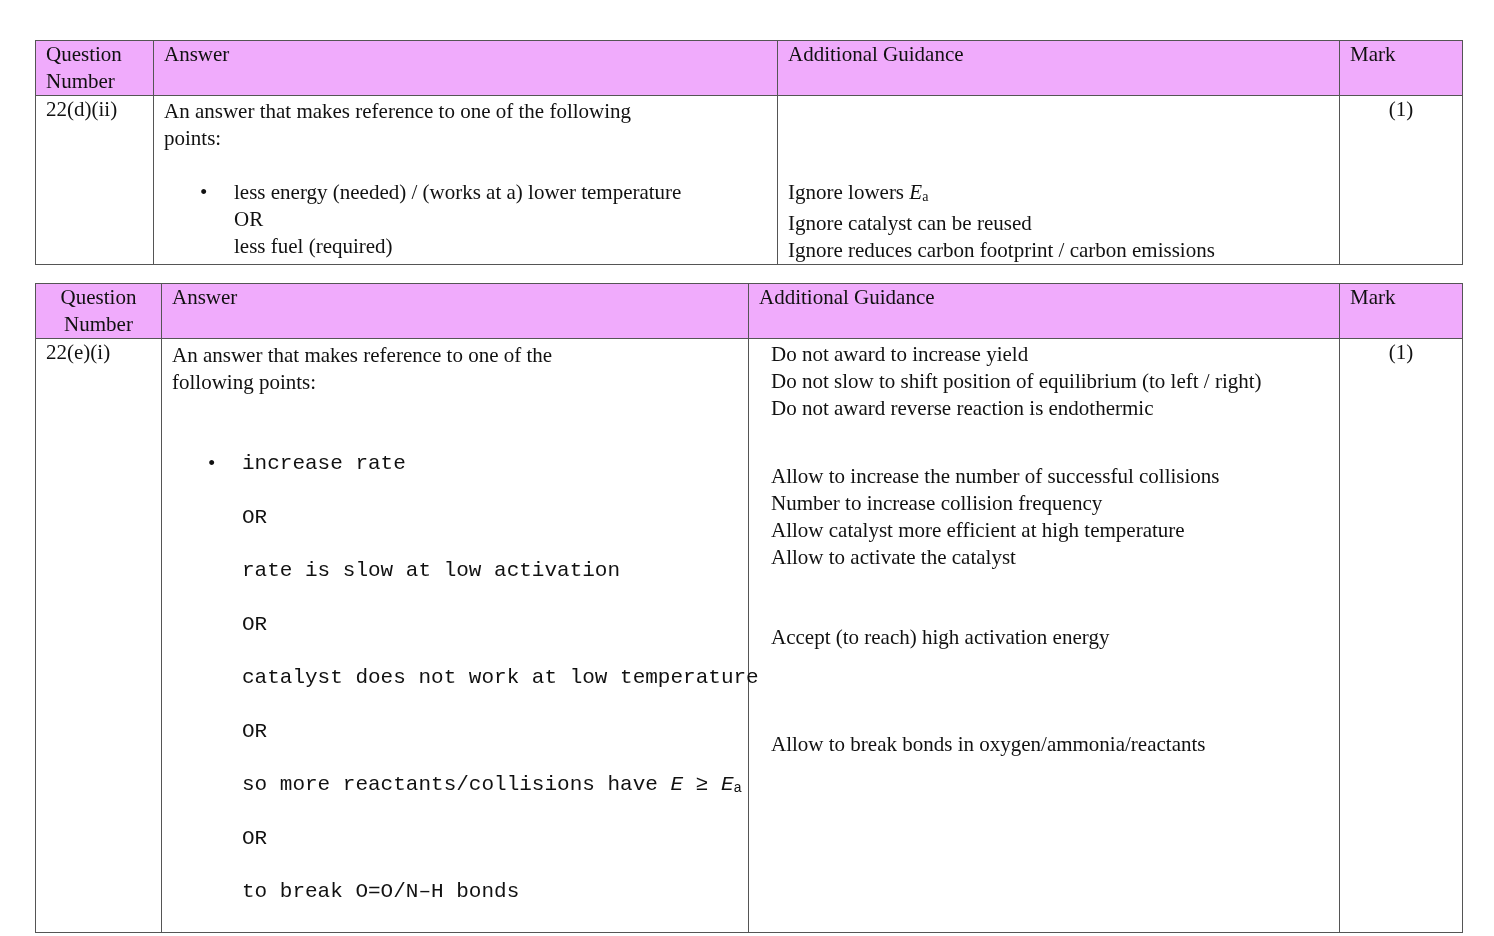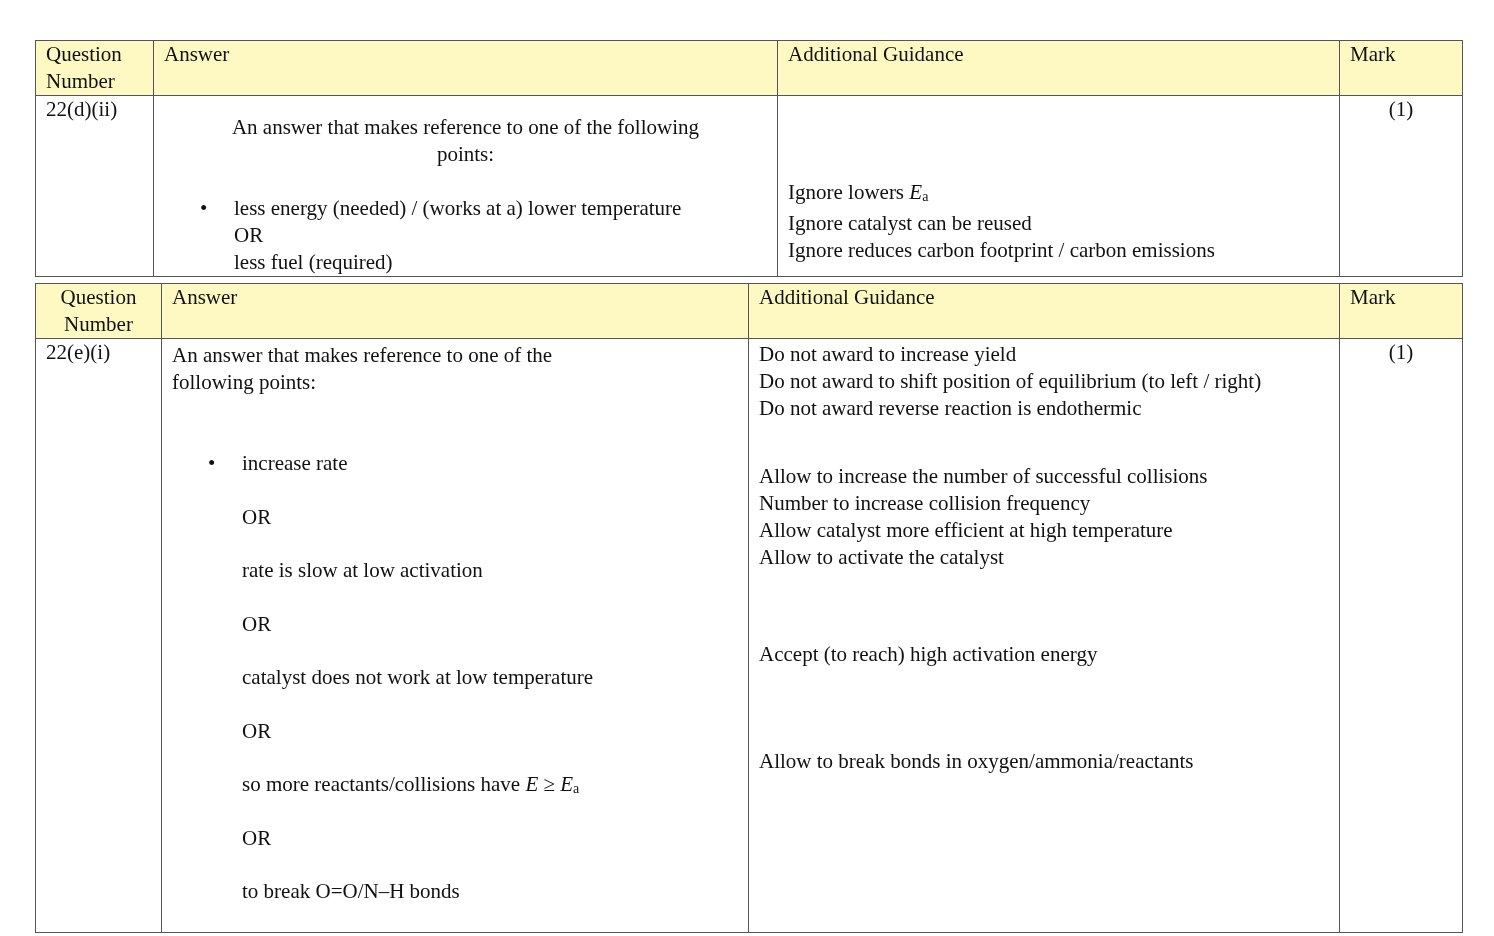"Question" table.ms th { background: #fef9c3 -> #f0abfc }
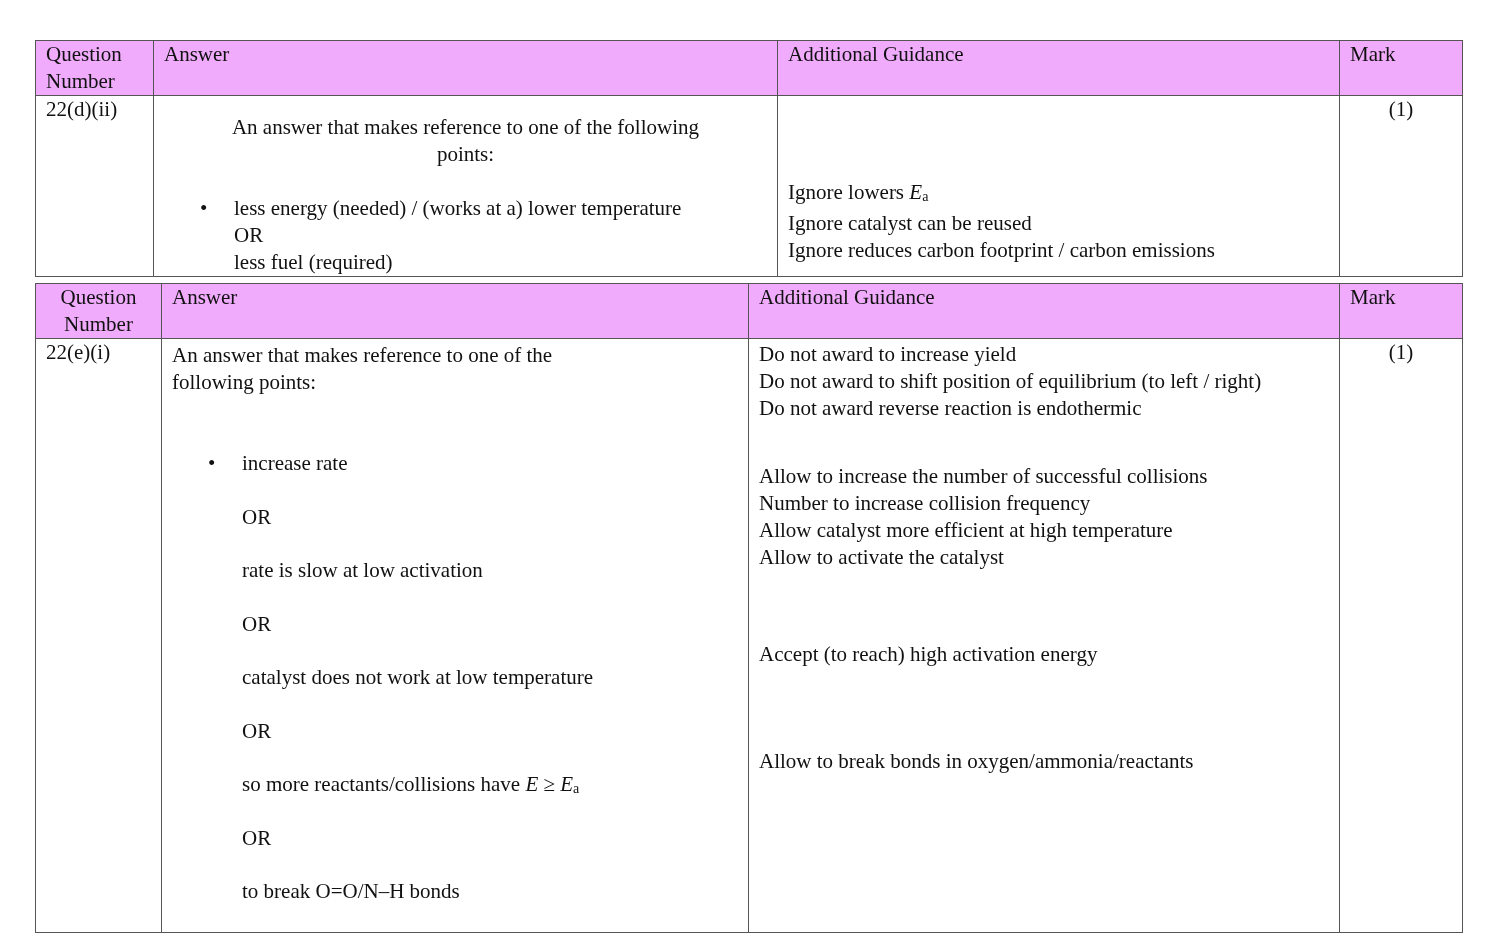"An answer that makes reference to one of the following" #t1 .ans-intro { margin-top: 18px -> 2px; text-align: center -> none }
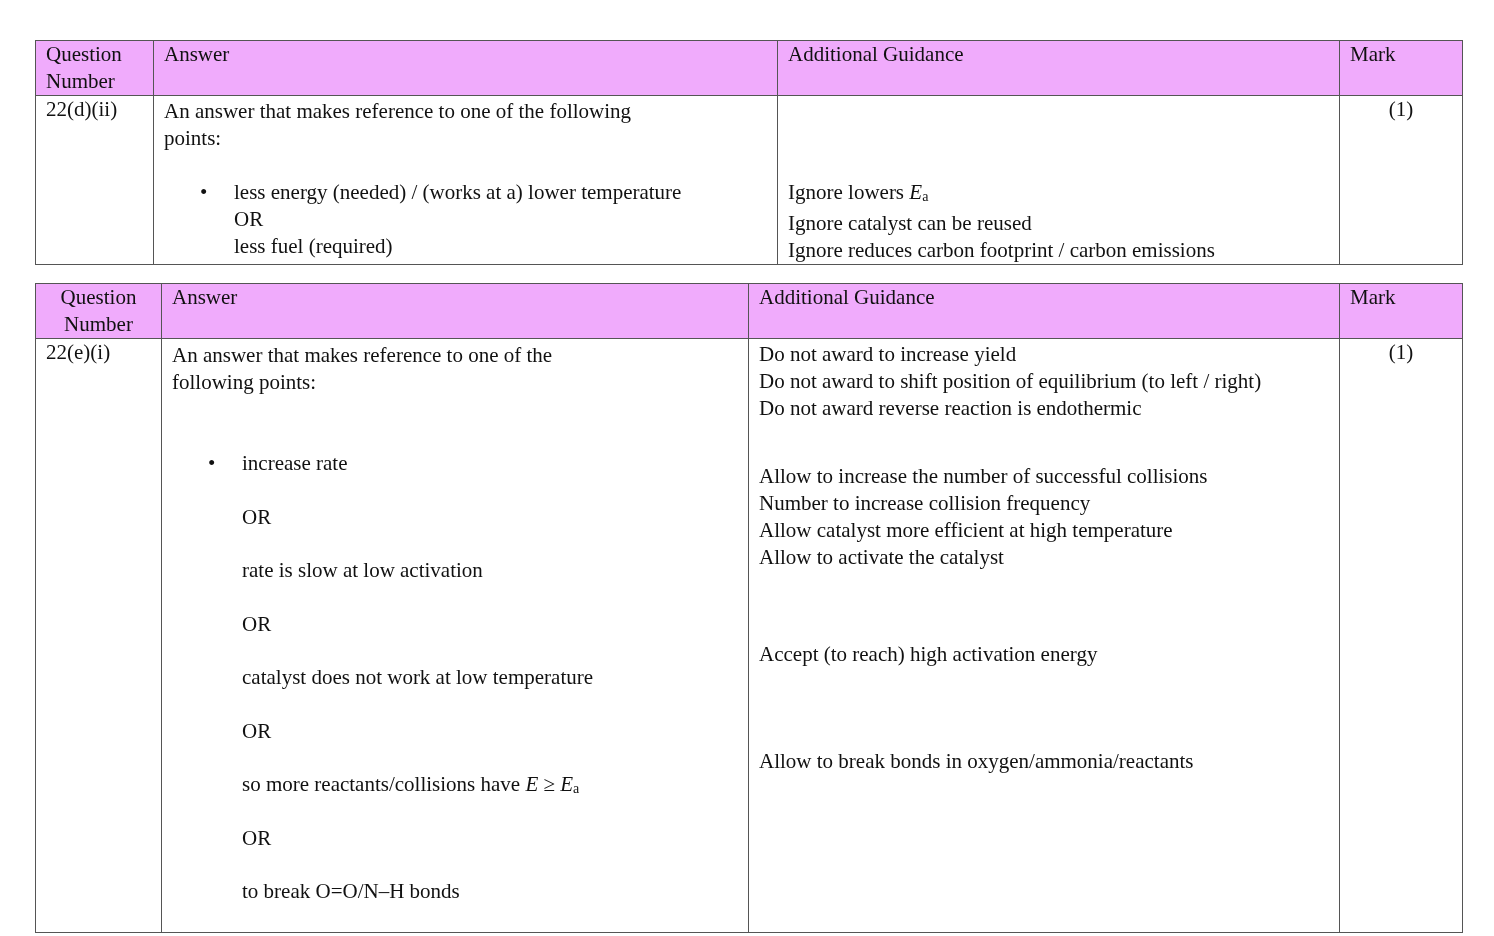"Do not award to increase" #t2 td.gcell { padding-left: 10px -> 22px }
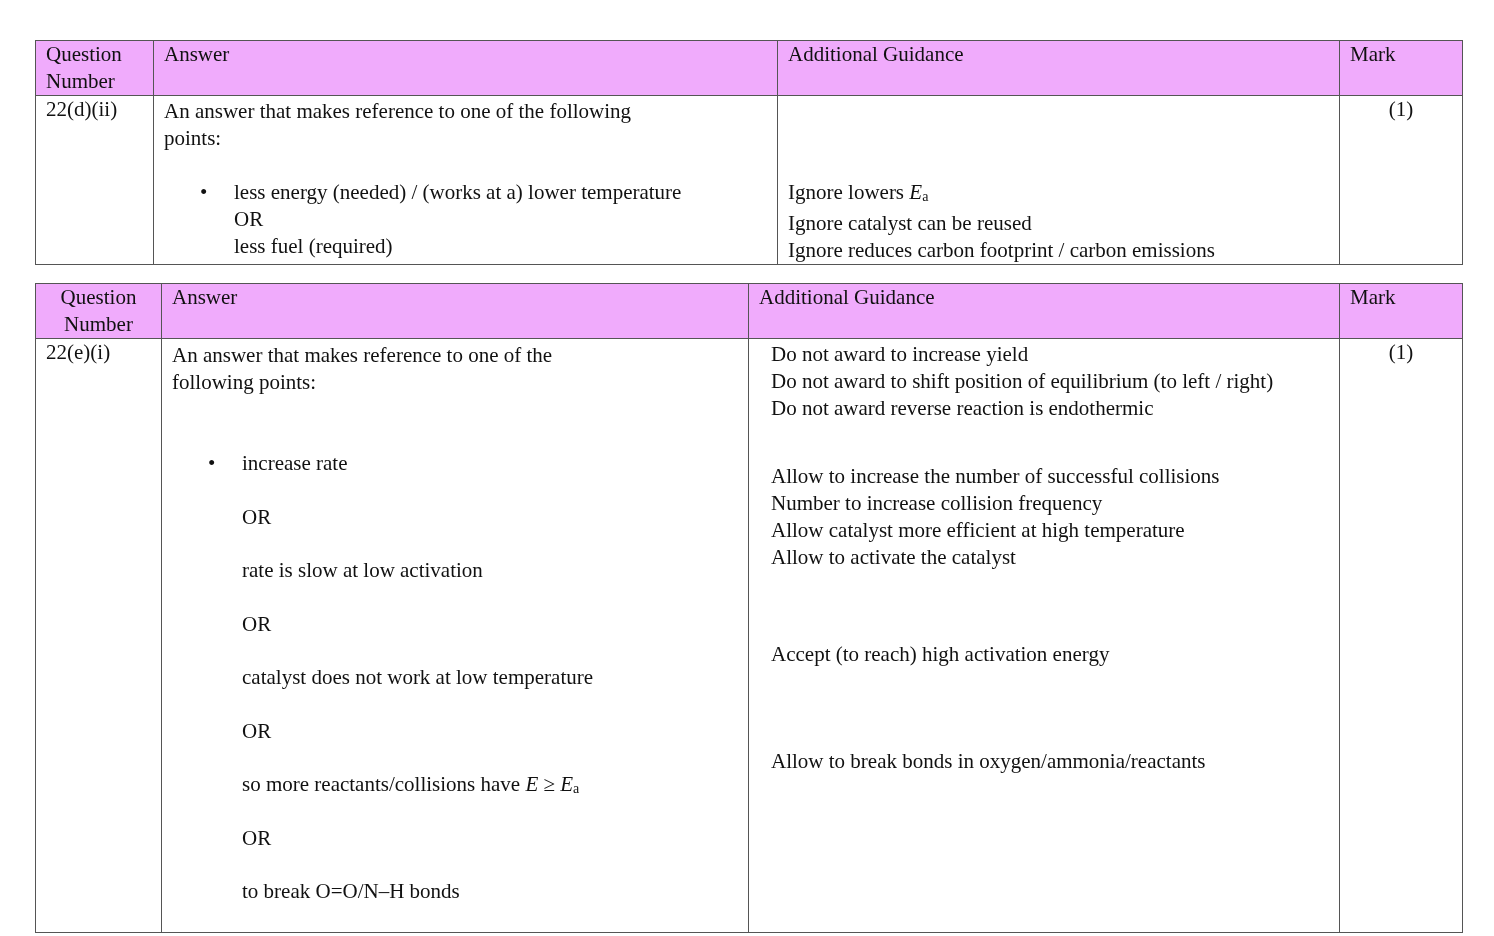"Do not award to shift" span.g-line { text: award -> slow }
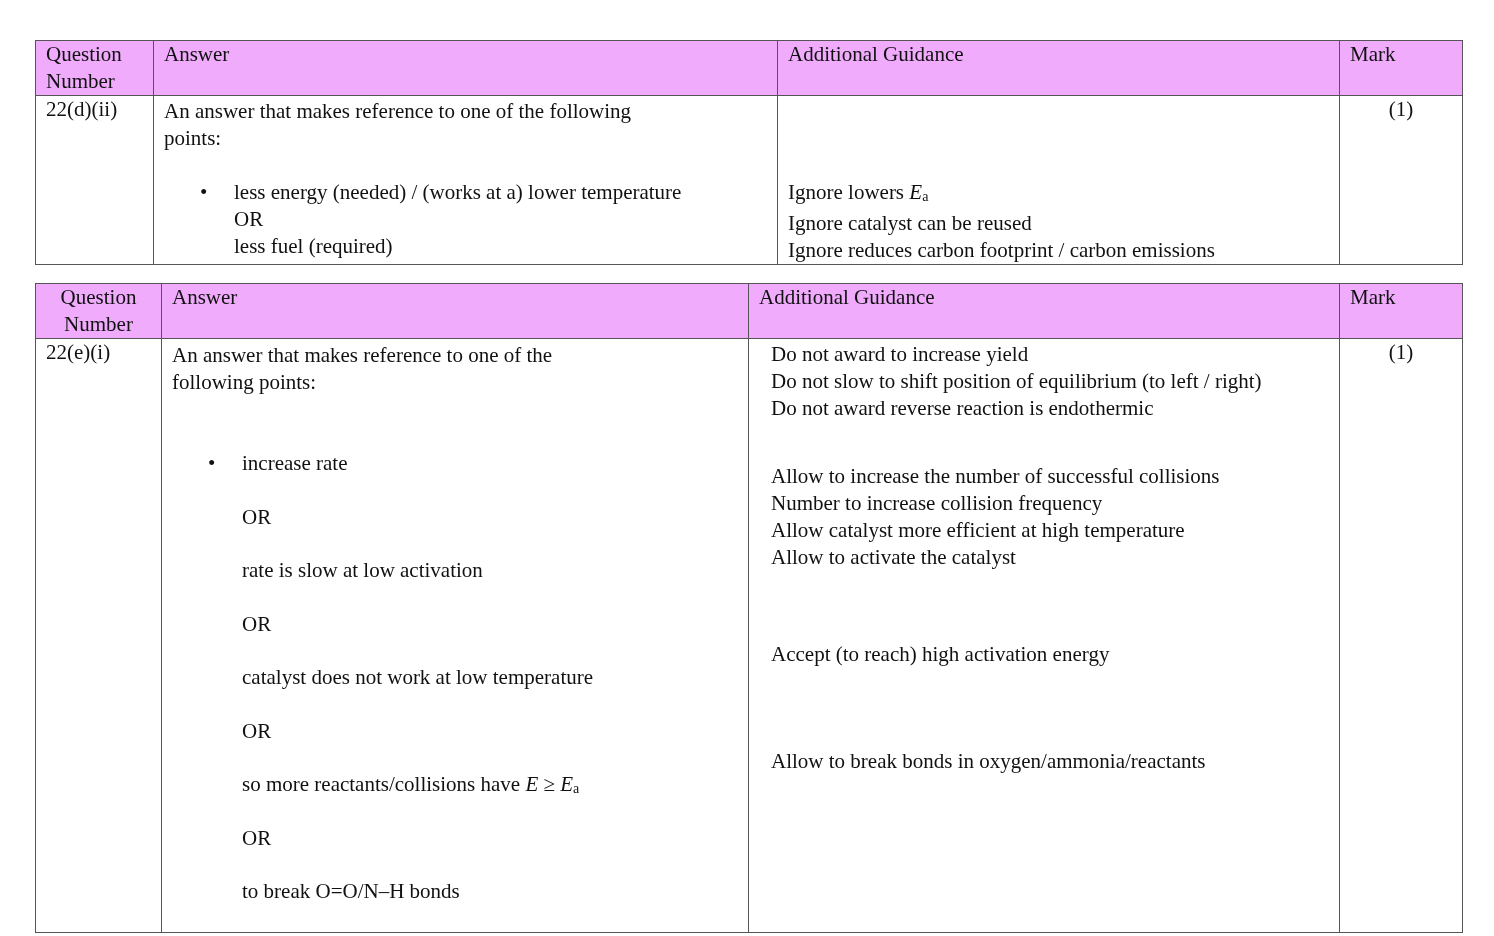"increase rate" #t2 .pt-line { font-family: none -> Liberation Mono, monospace }
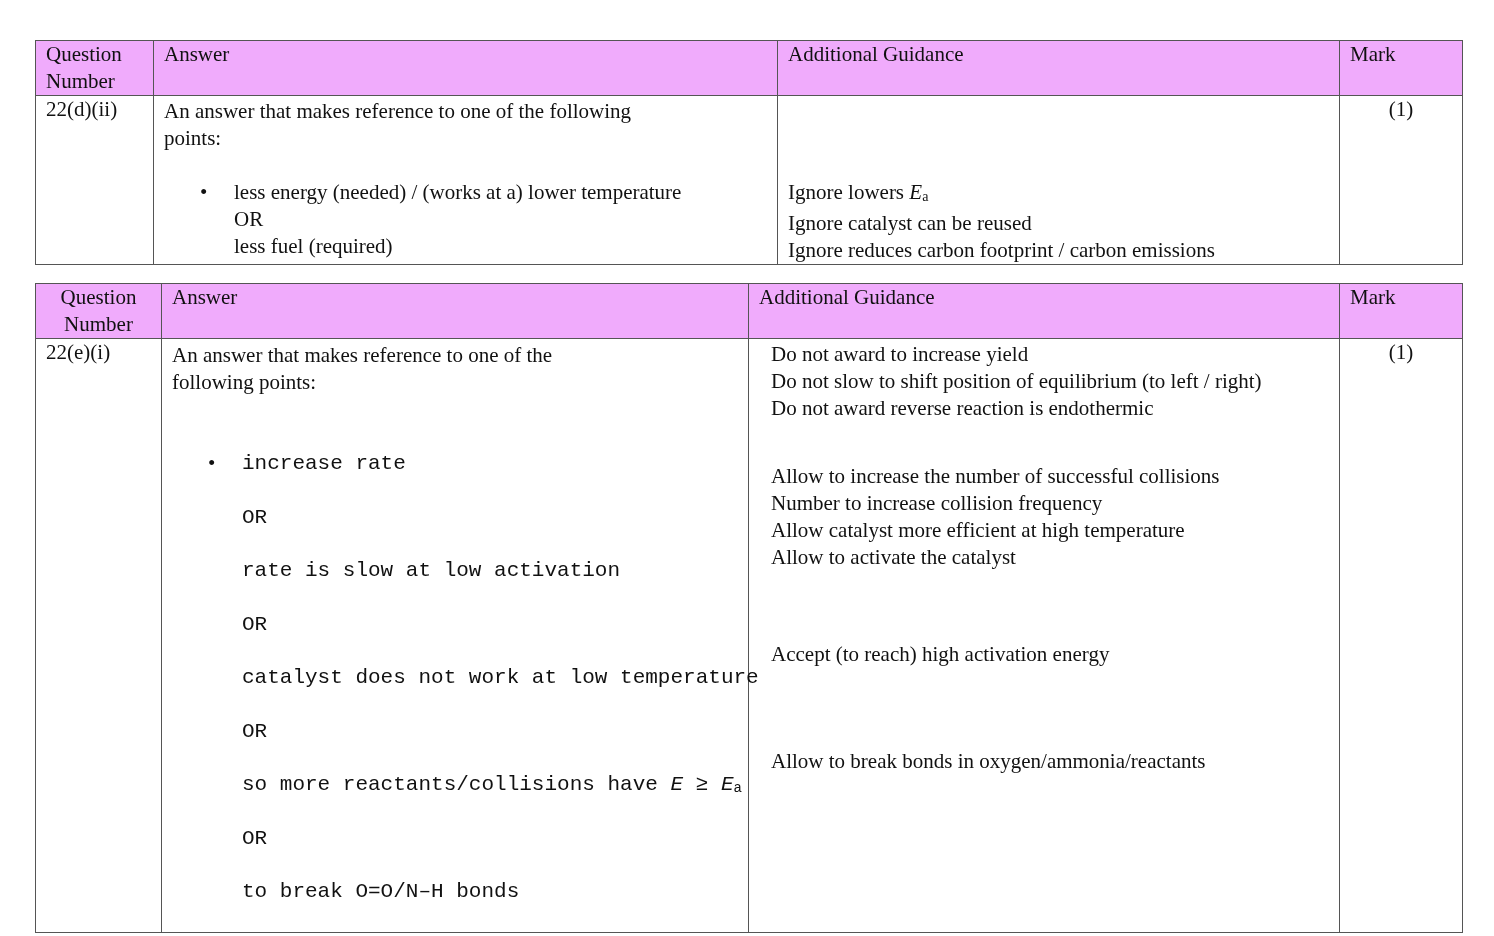"Accept (to reach) high activation" div { margin-top: 70px -> 53px }
